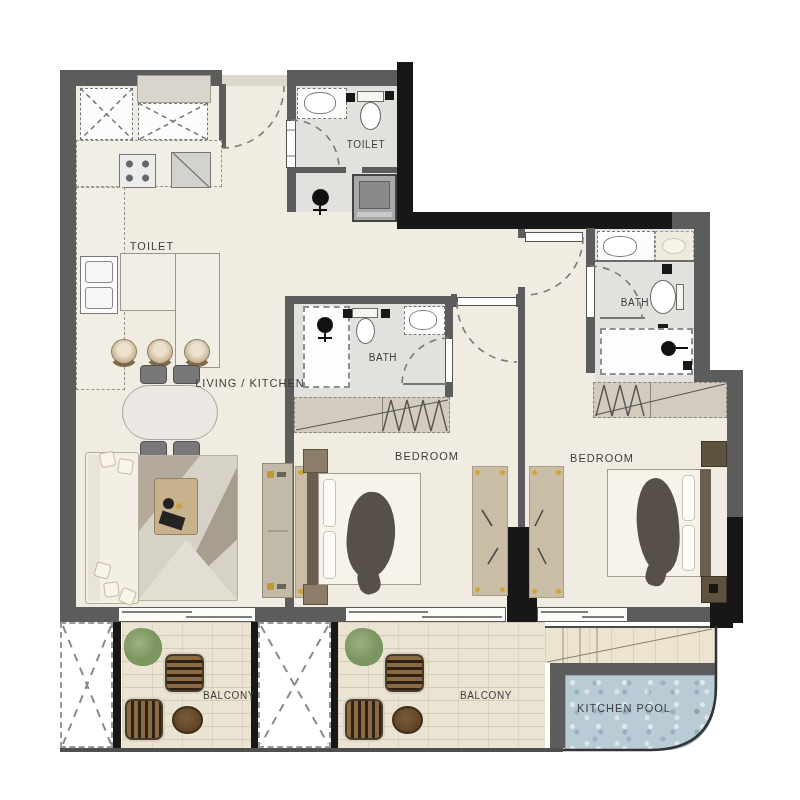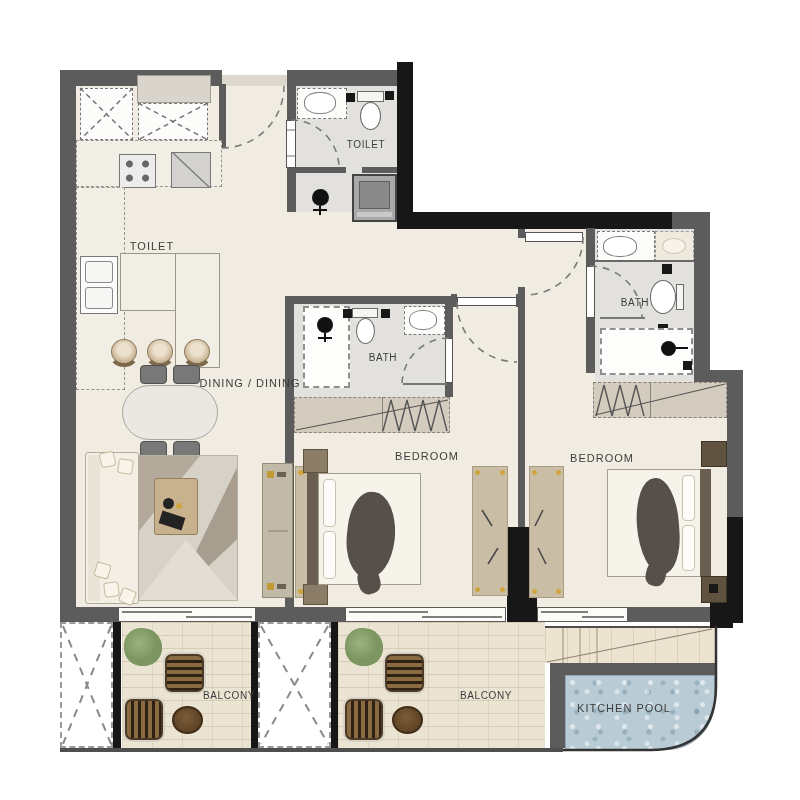"DINING / DINING" div.label { text: DINING / DINING -> LIVING / KITCHEN }
